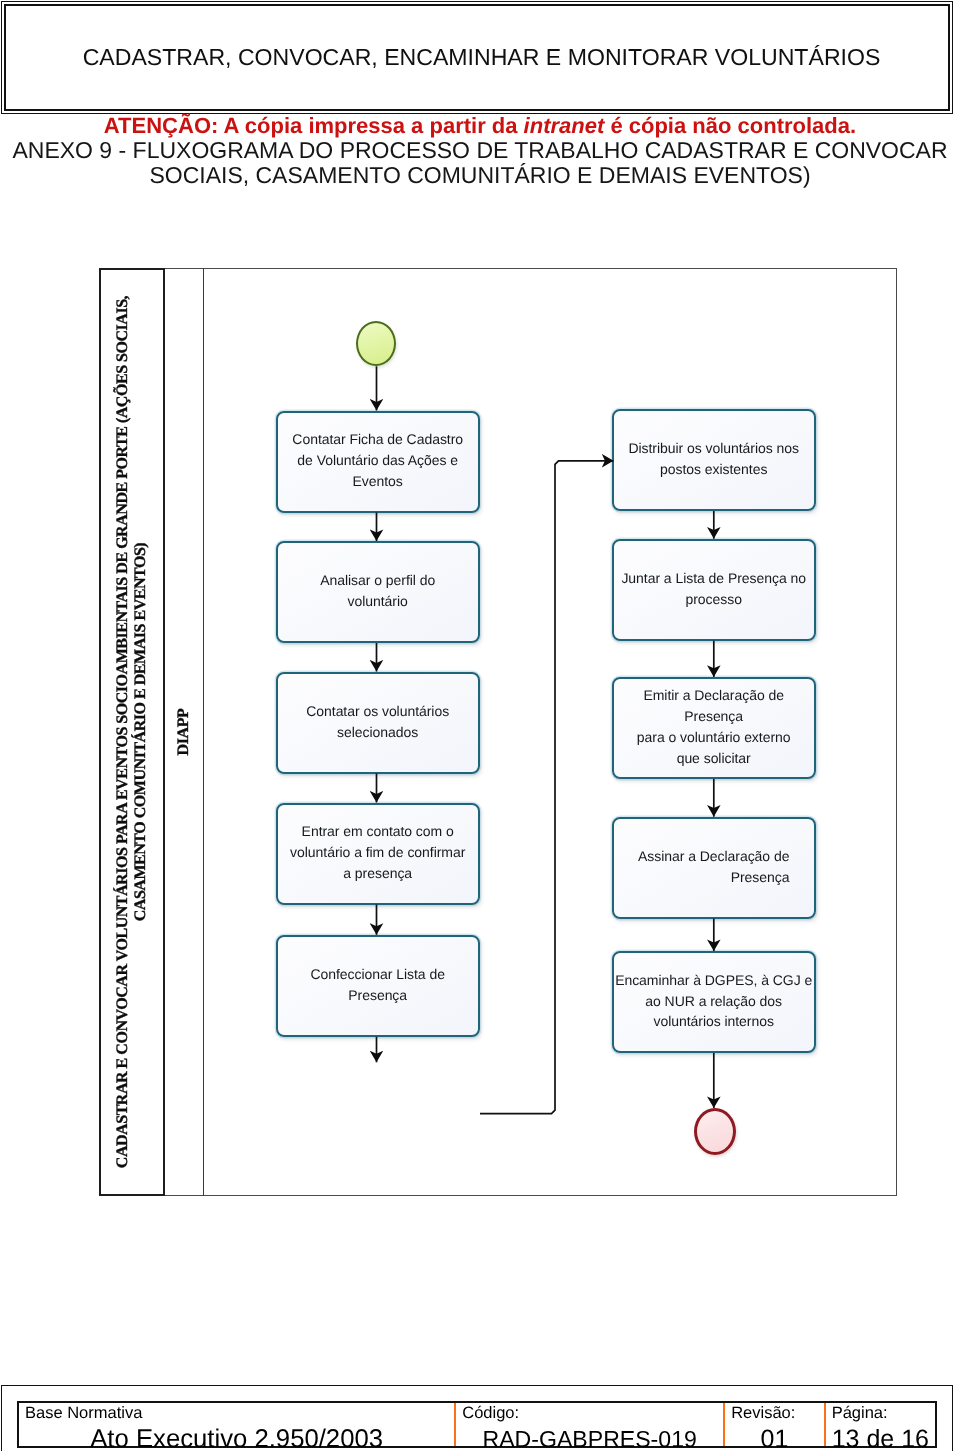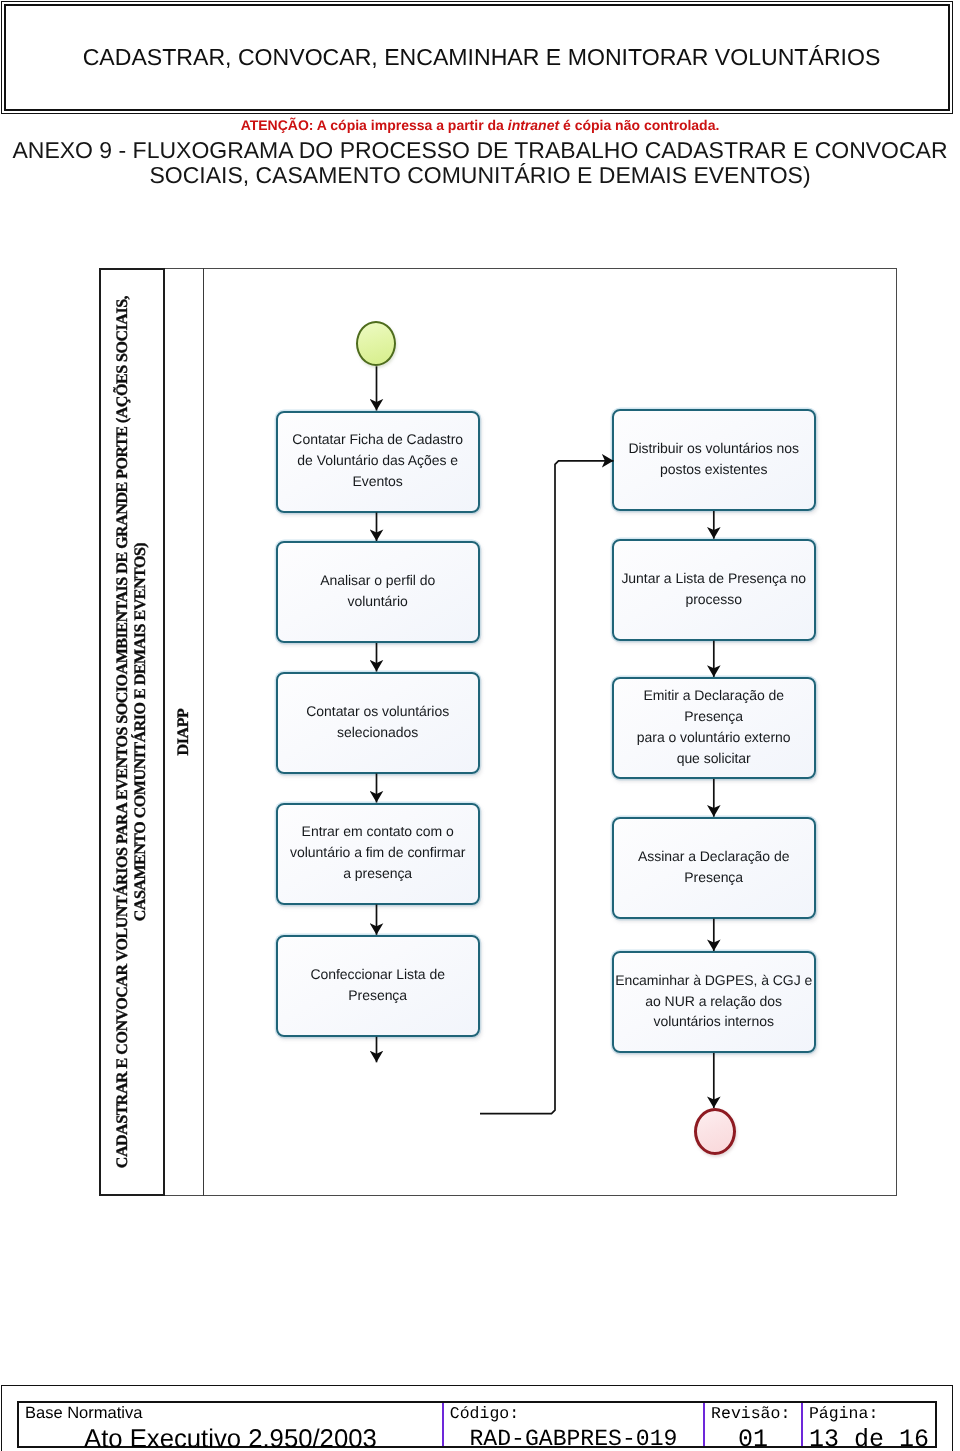"ATENÇÃO: A cópia impressa a" .notice { font-size: 14px -> 22px }
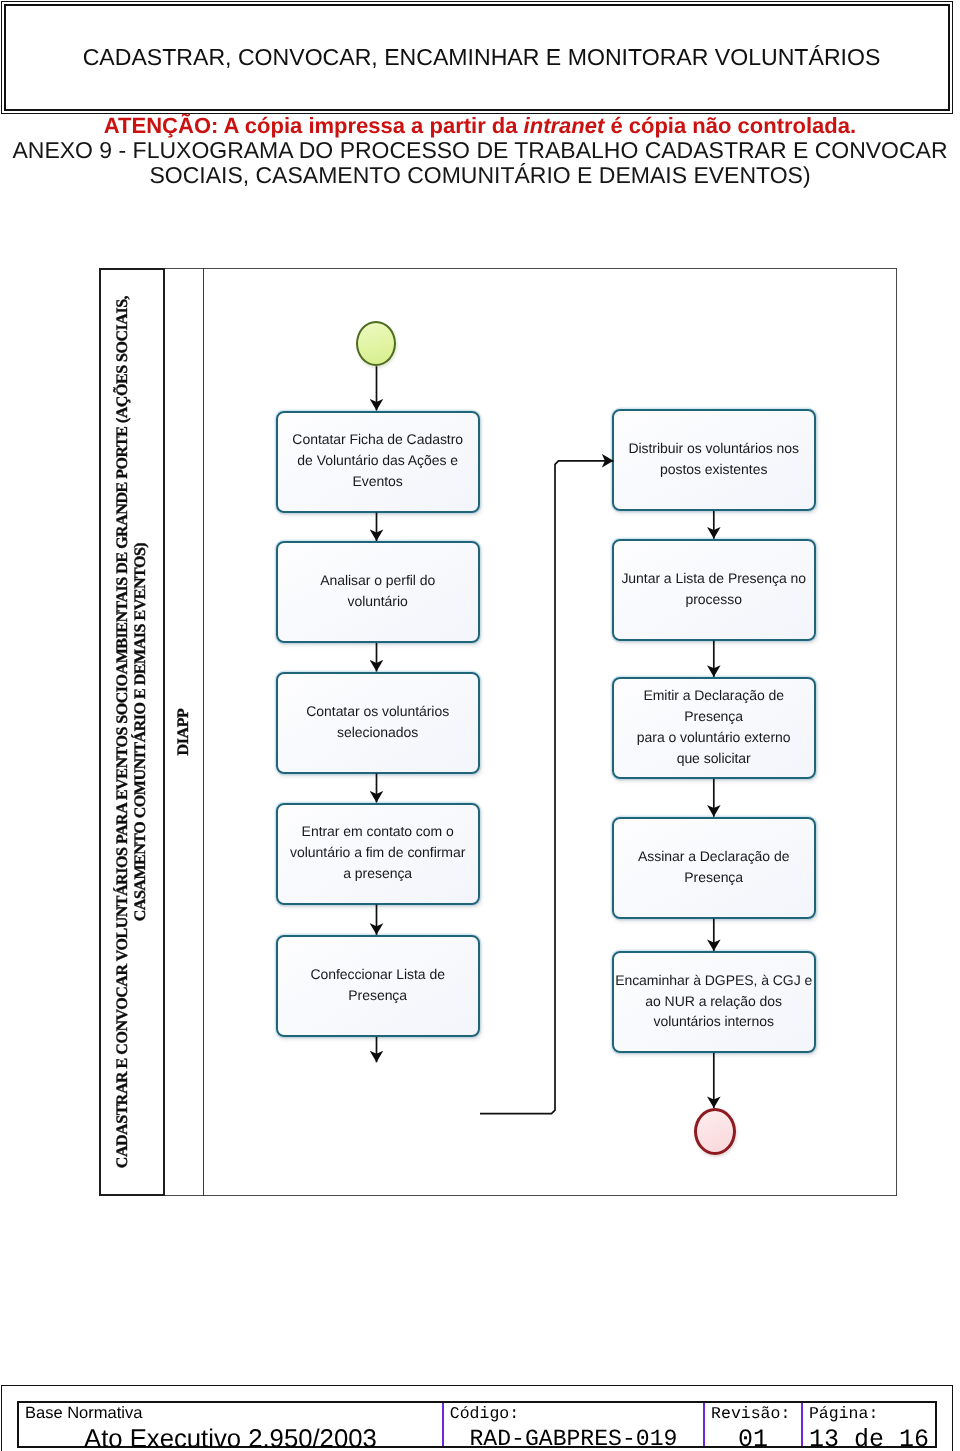"Assinar a Declaração de" div.task { text-align: none -> right }
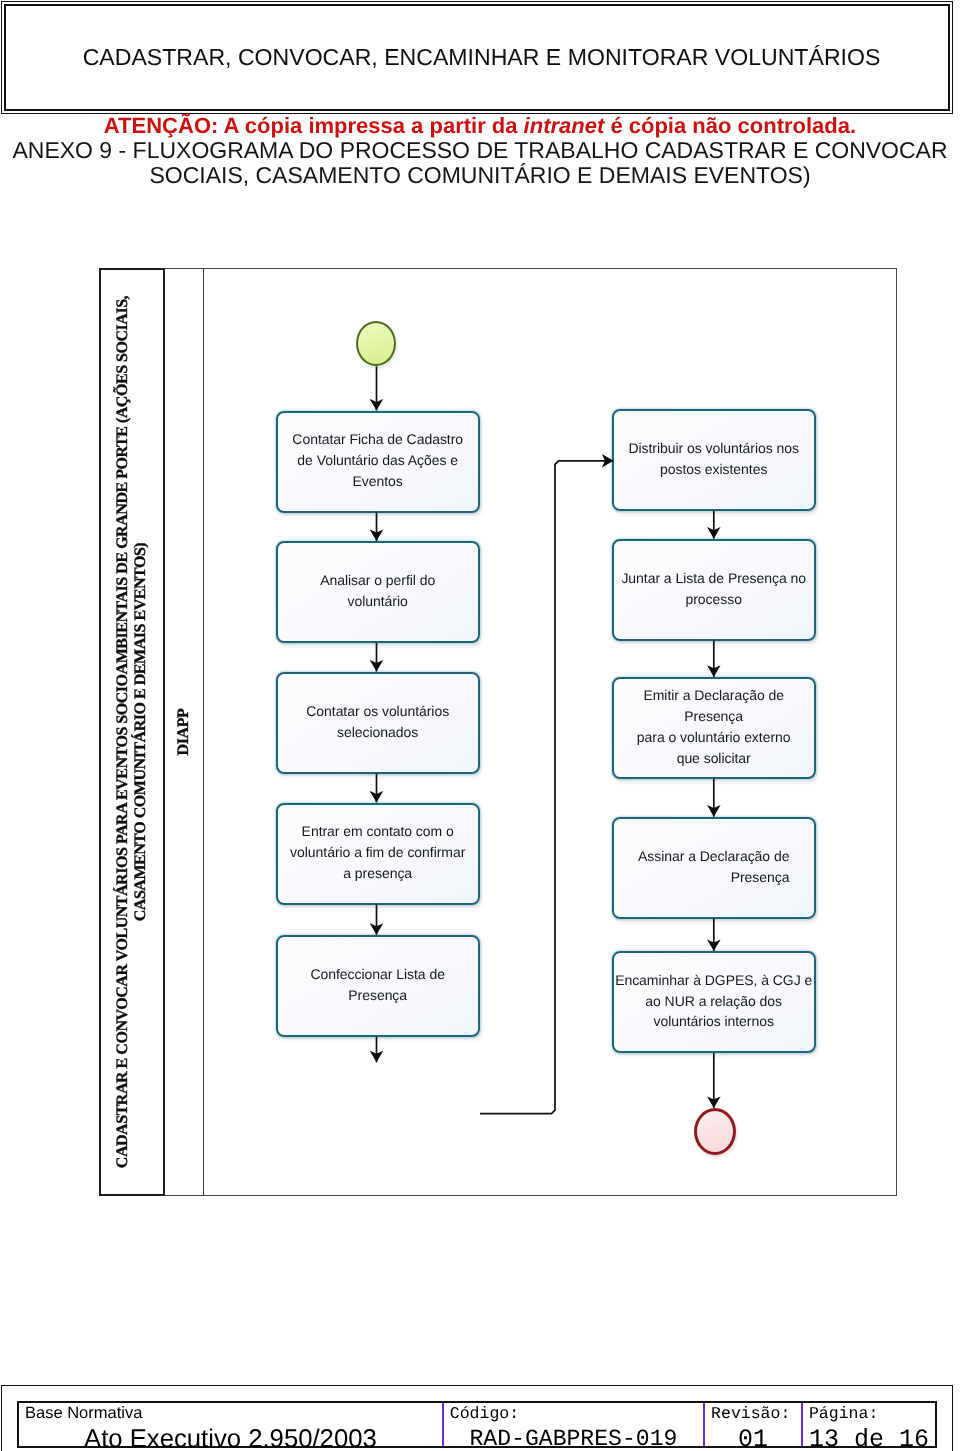"Código:" .ftr-cell + .ftr-cell { border-left: 2px solid #6d28d9 -> 2px solid #f97316; font-family: Liberation Mono, monospace -> none }
